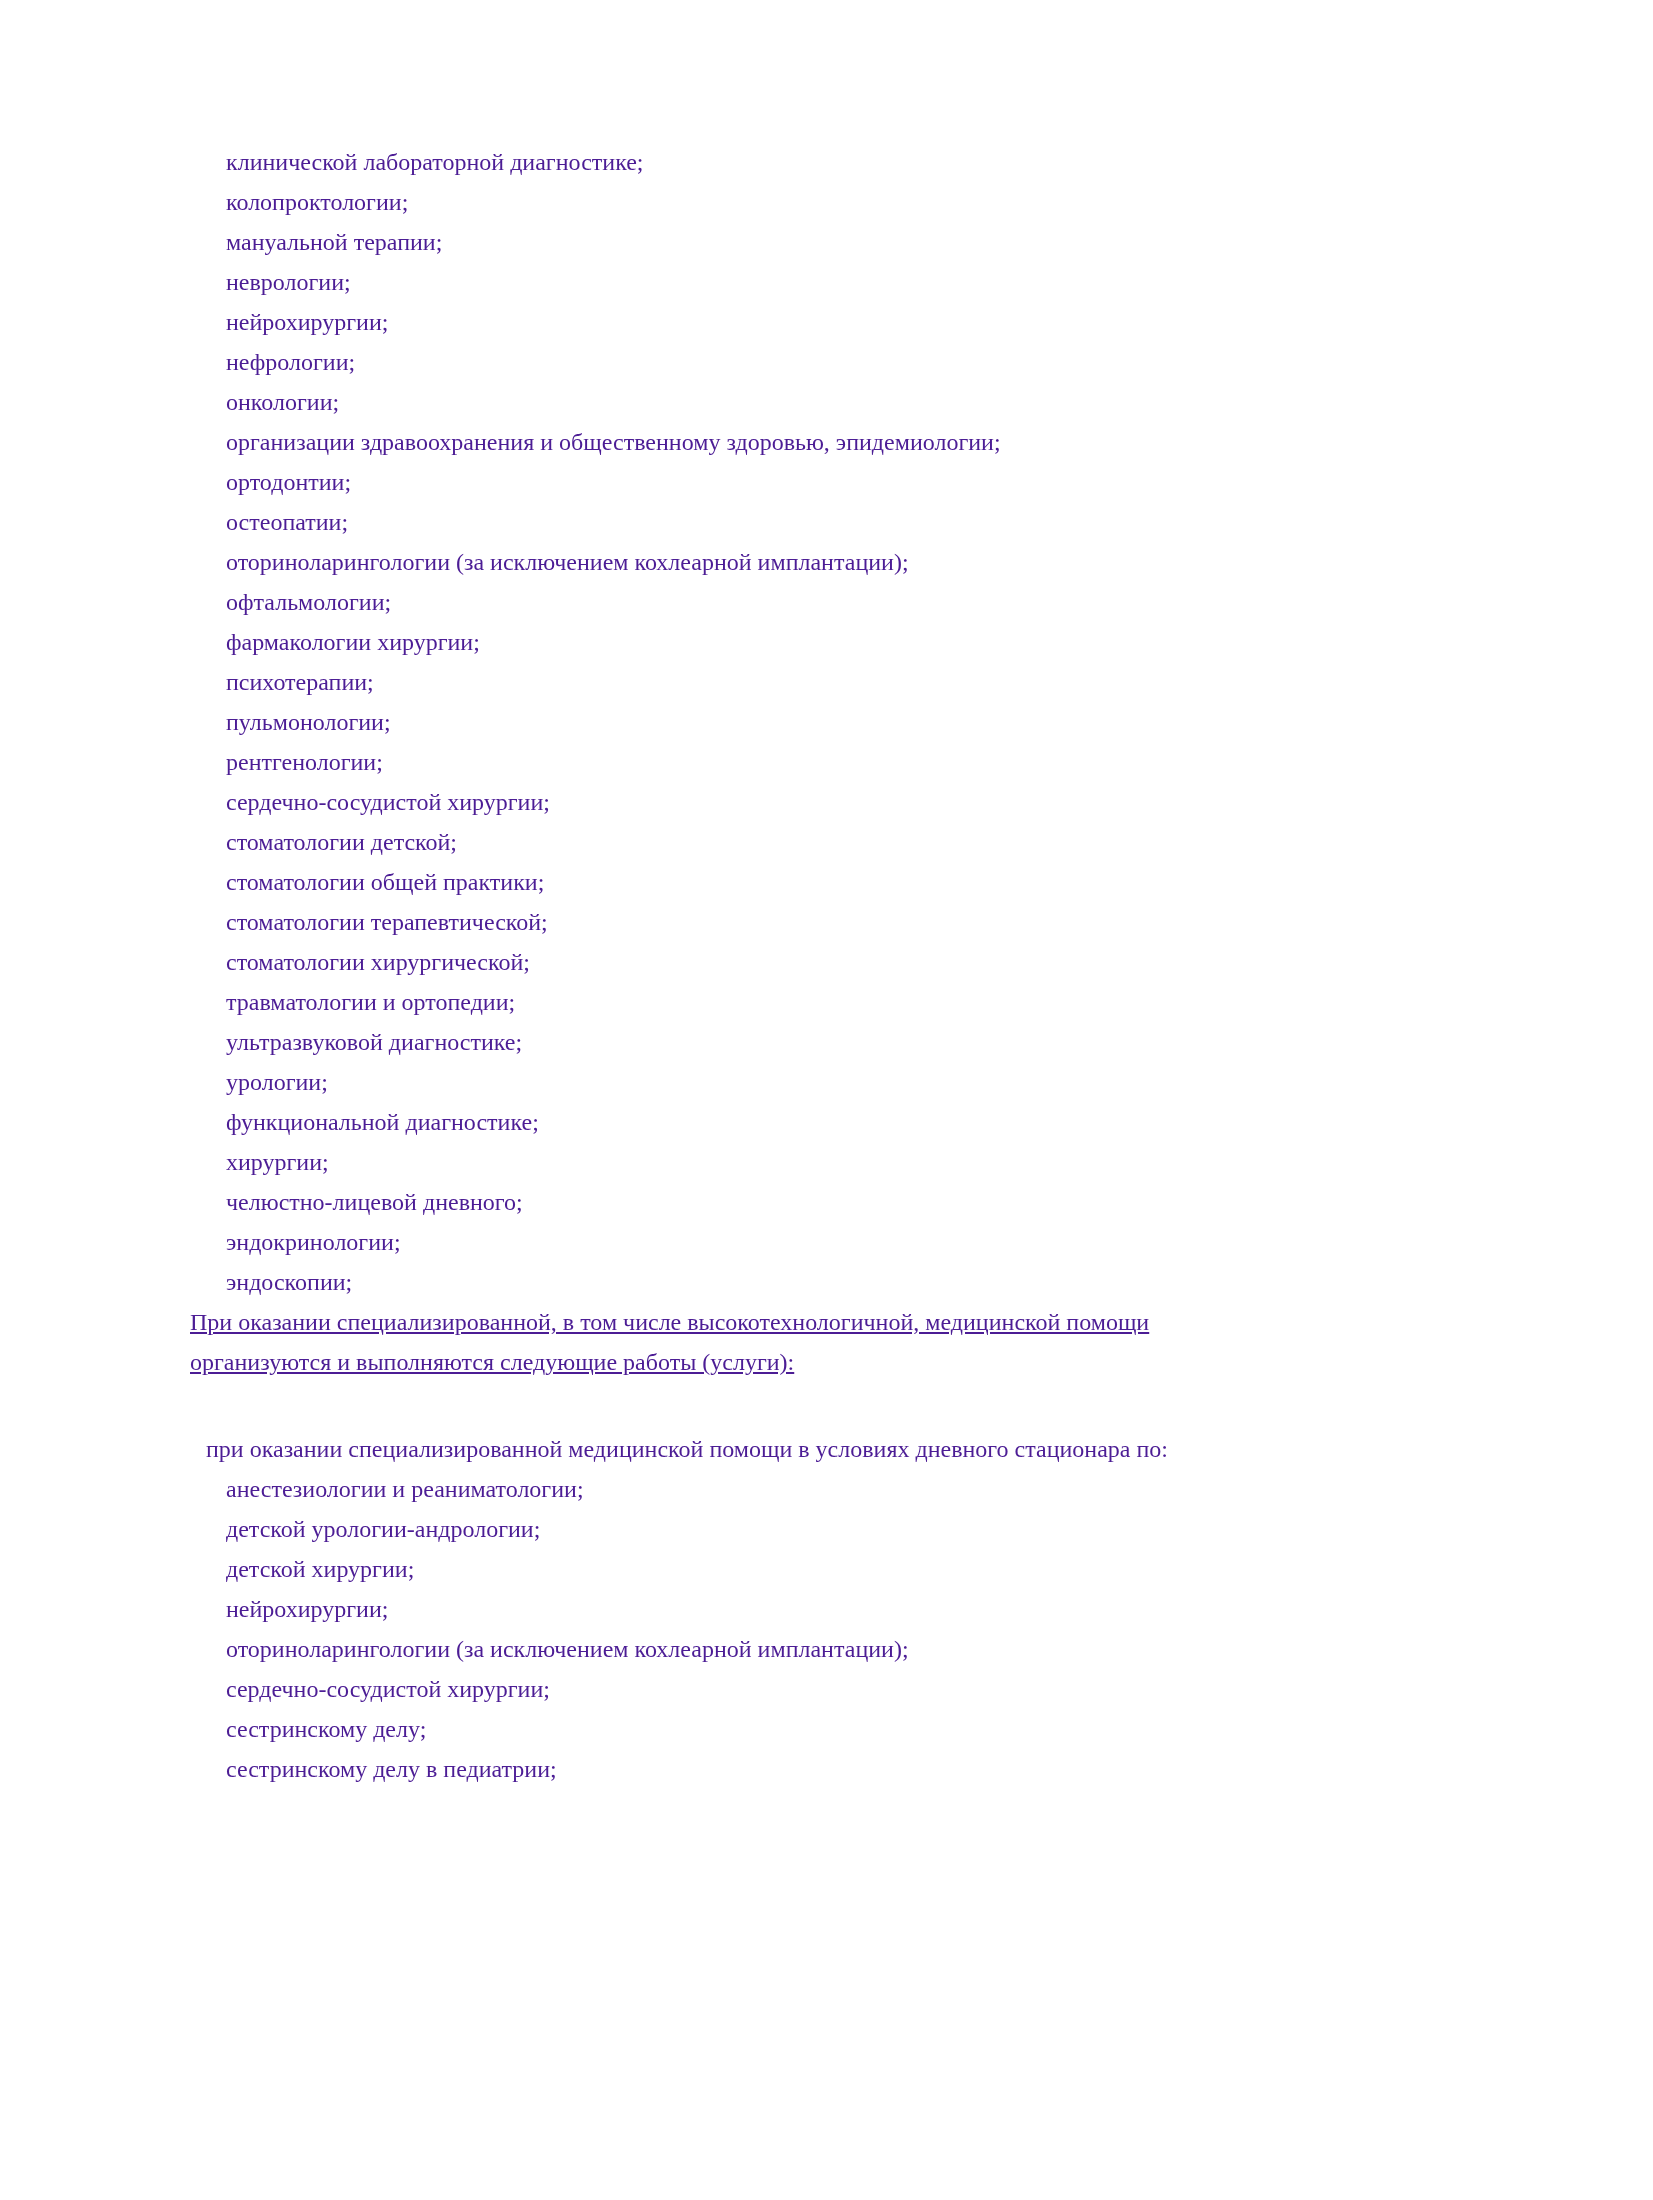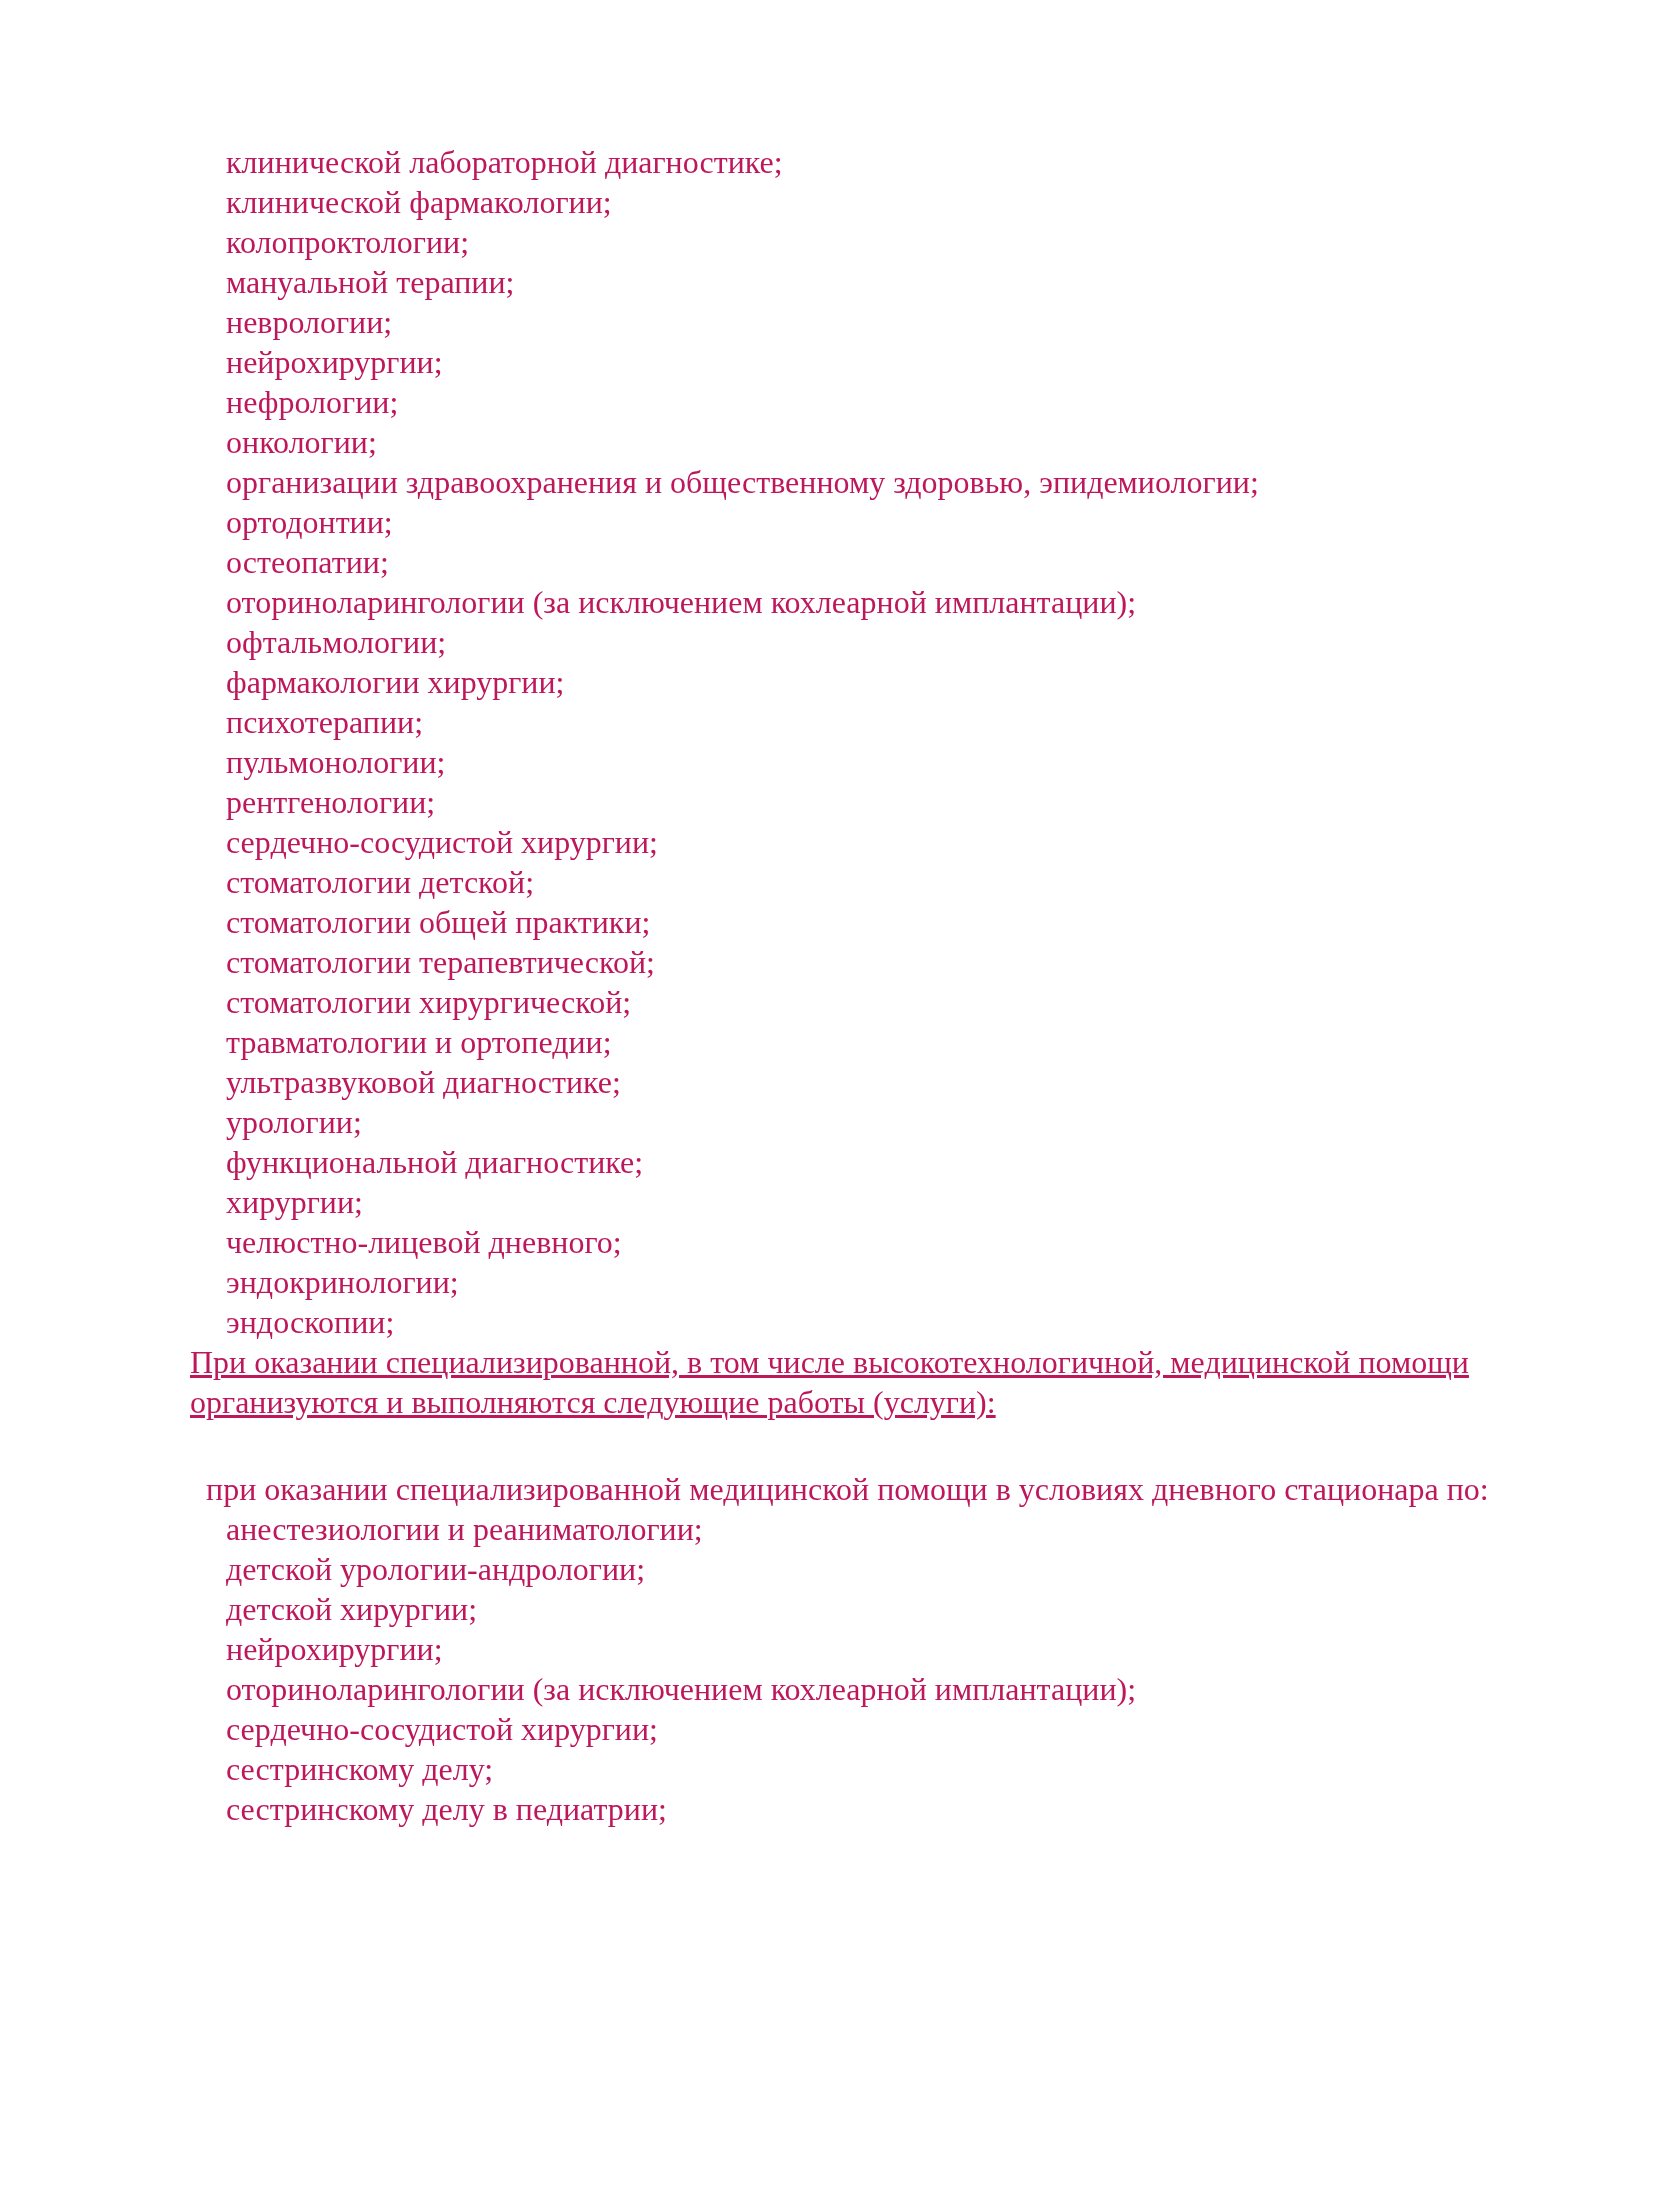"клинической лабораторной диагностике;" .page { color: #be185d -> #4c1d95; font-size: 32px -> 24px }
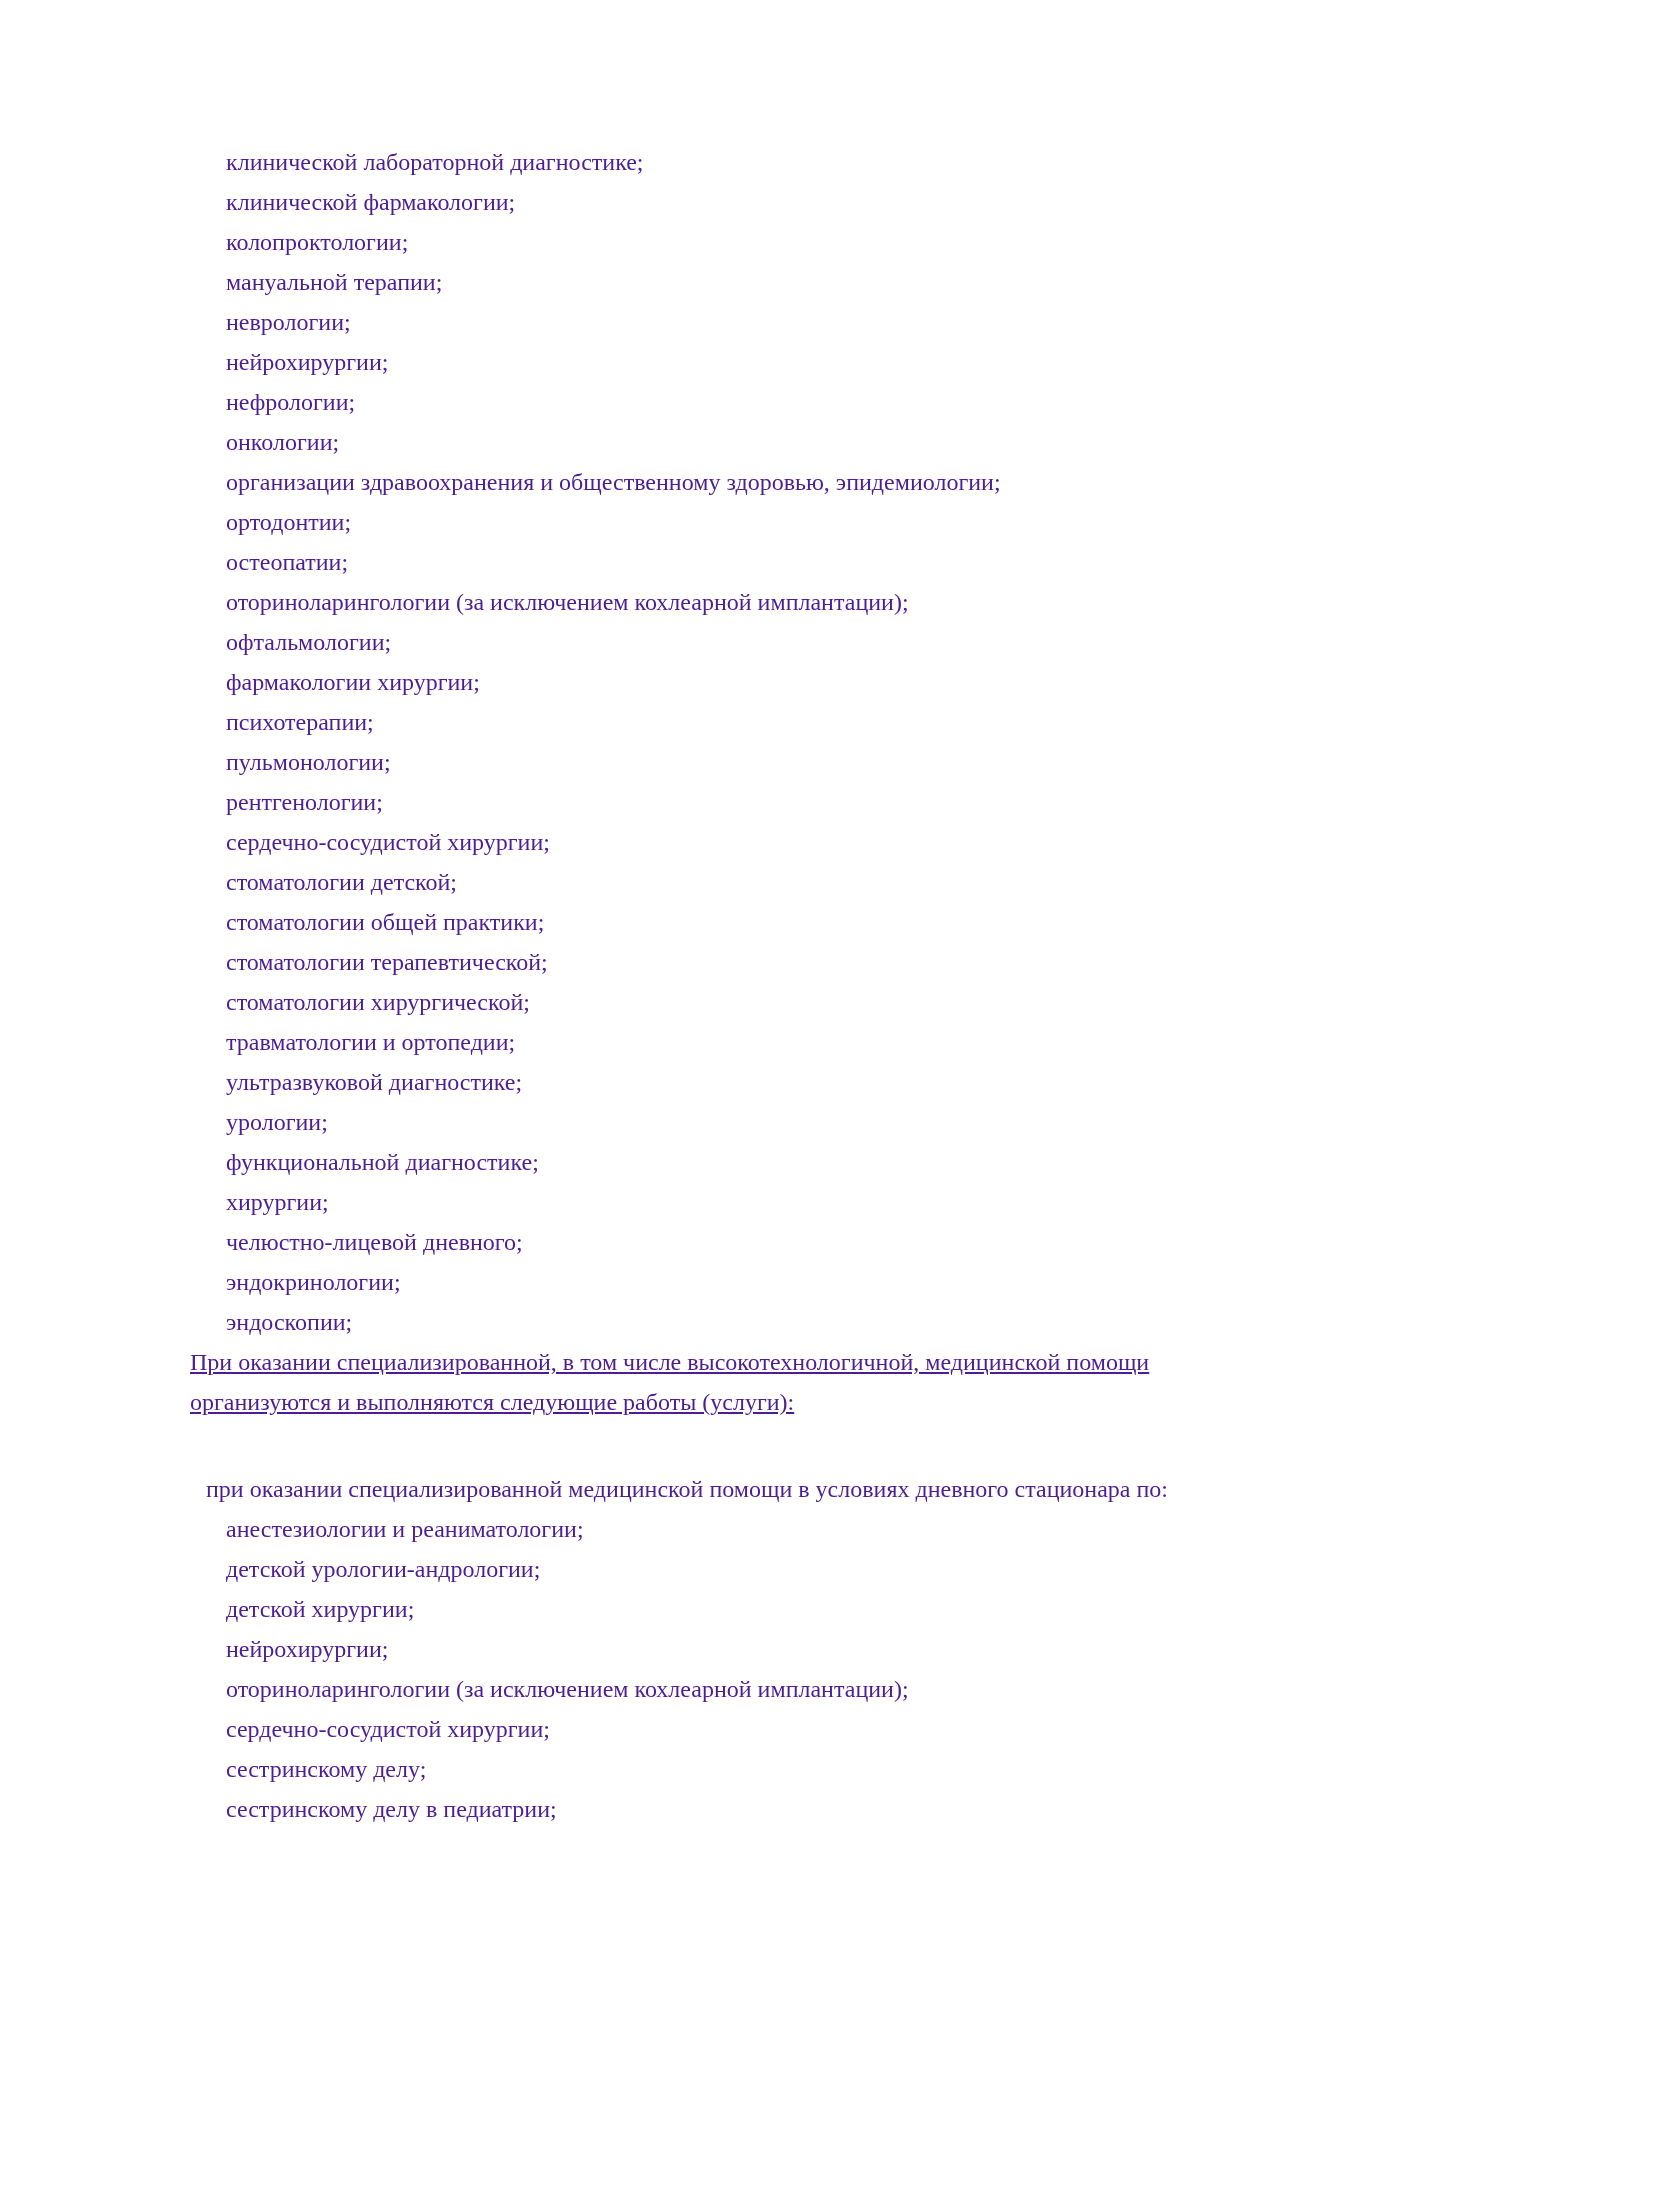"клинической фармакологии;" div.line { html: <div>клинической фармакологии;</div> -> none }
